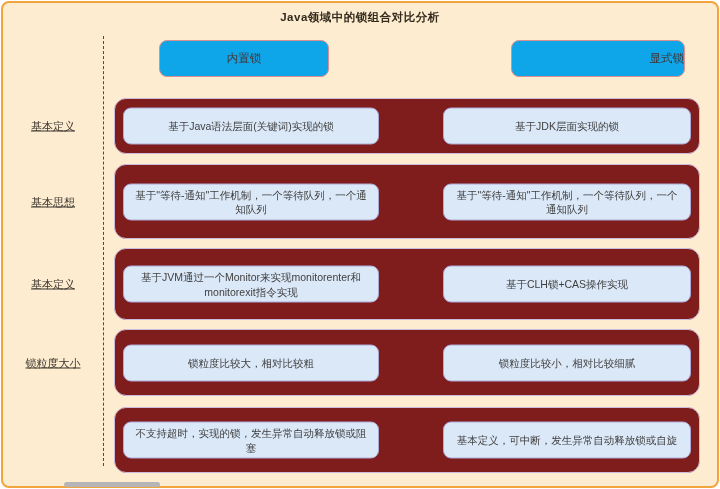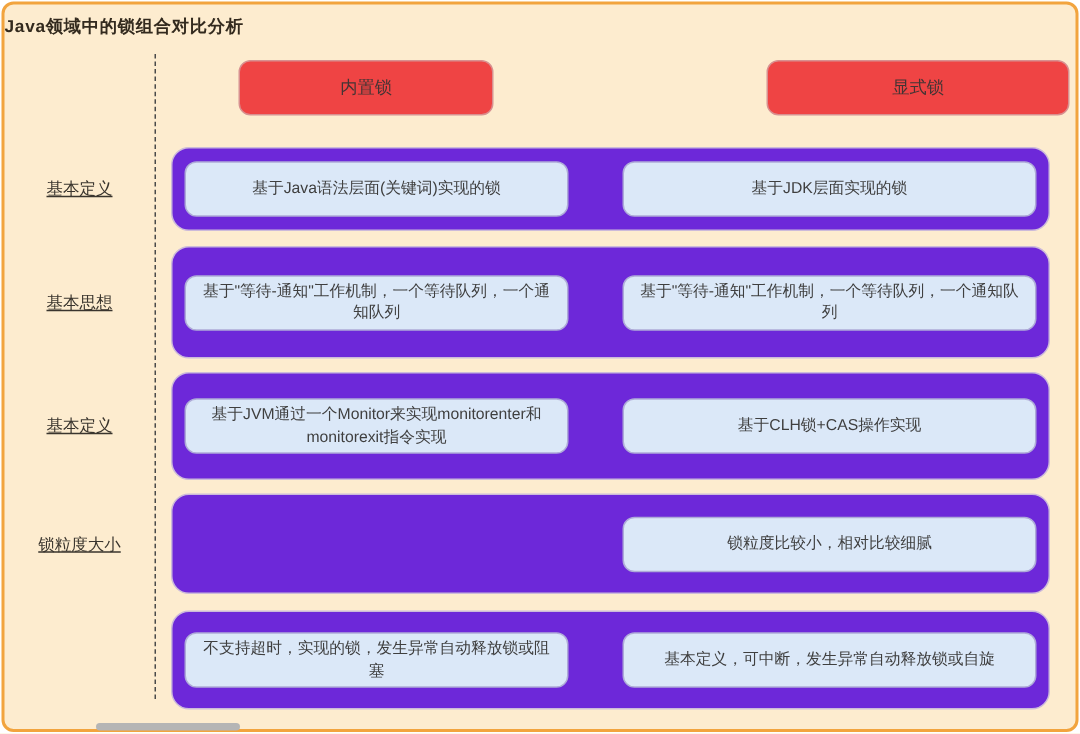"Java领域中的锁组合对比分析" .title { text-align: none -> center }
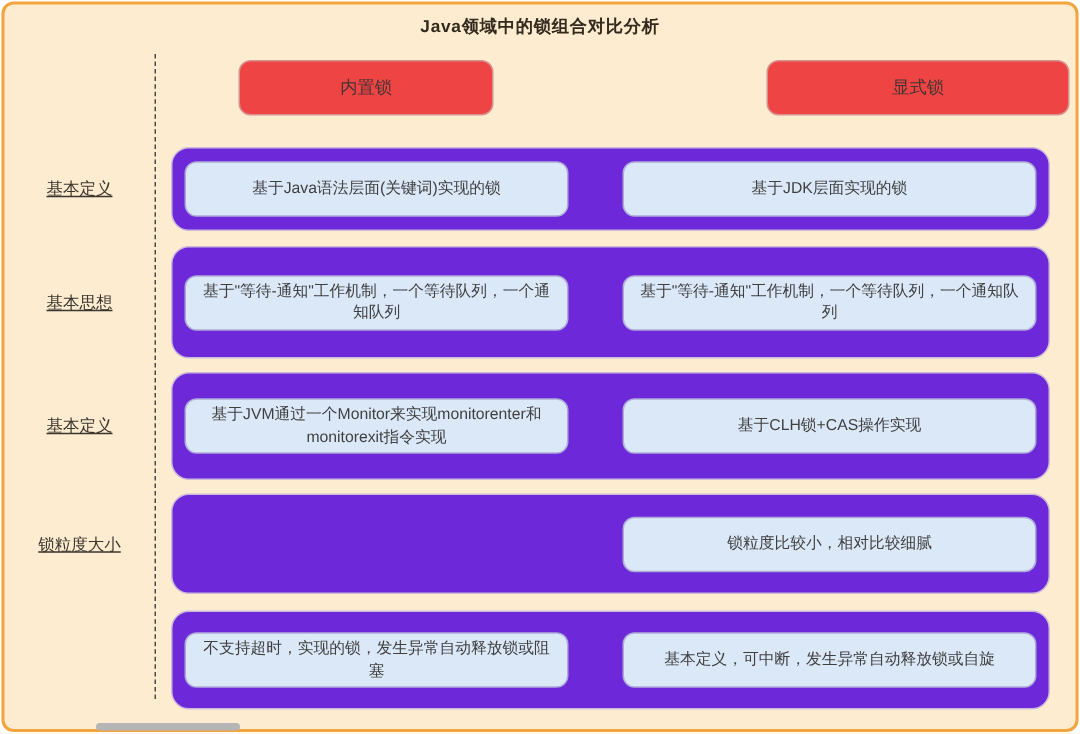"内置锁" .col-header { background: #ef4444 -> #0ea5e9 }
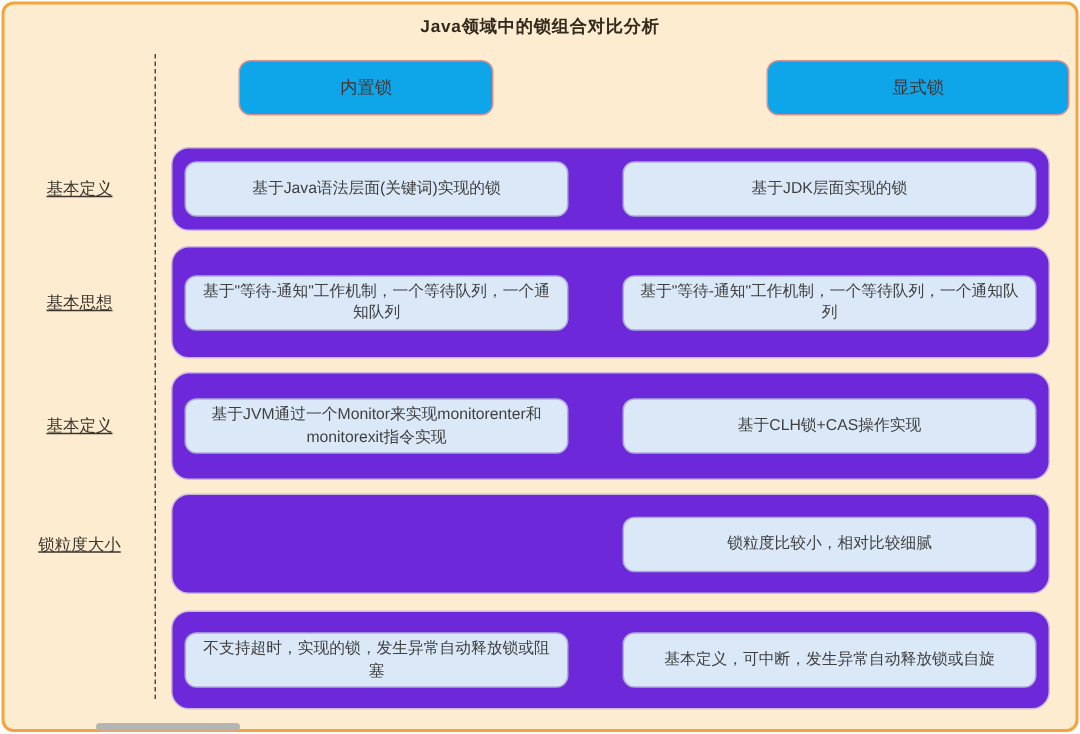"显式锁" .col-header.c1 { justify-content: none -> flex-end; width: 202px -> 174px }
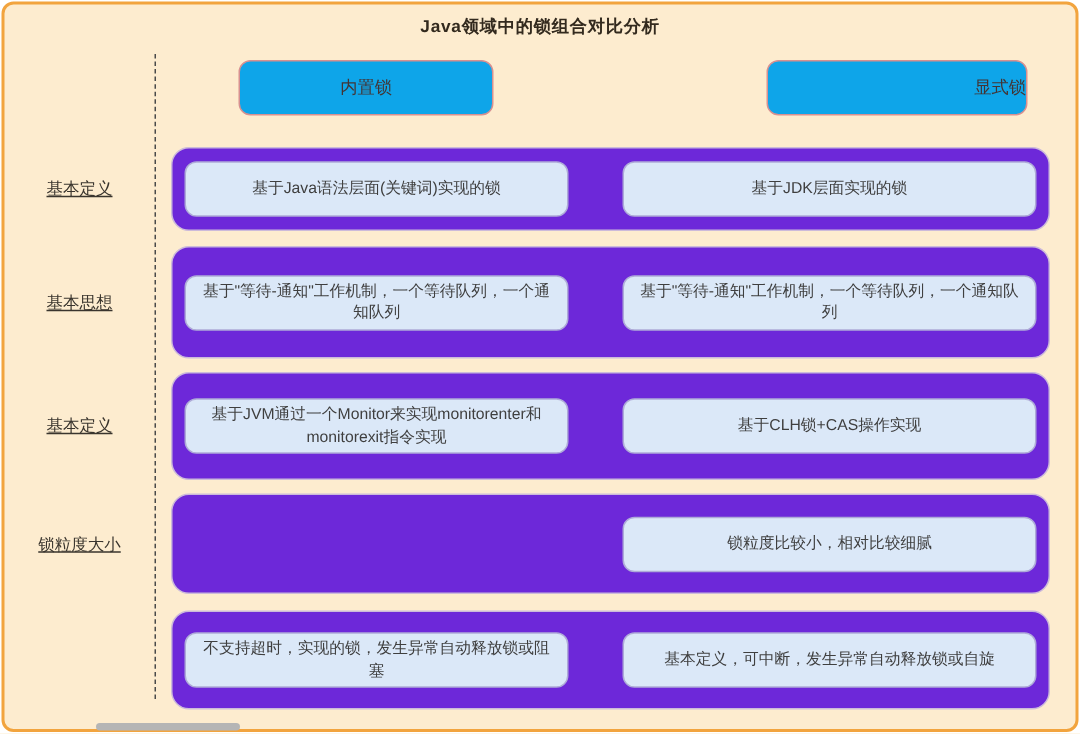"基于Java语法层面(关键词)实现的锁" .row-panel { background: #6d28d9 -> #7f1d1d }
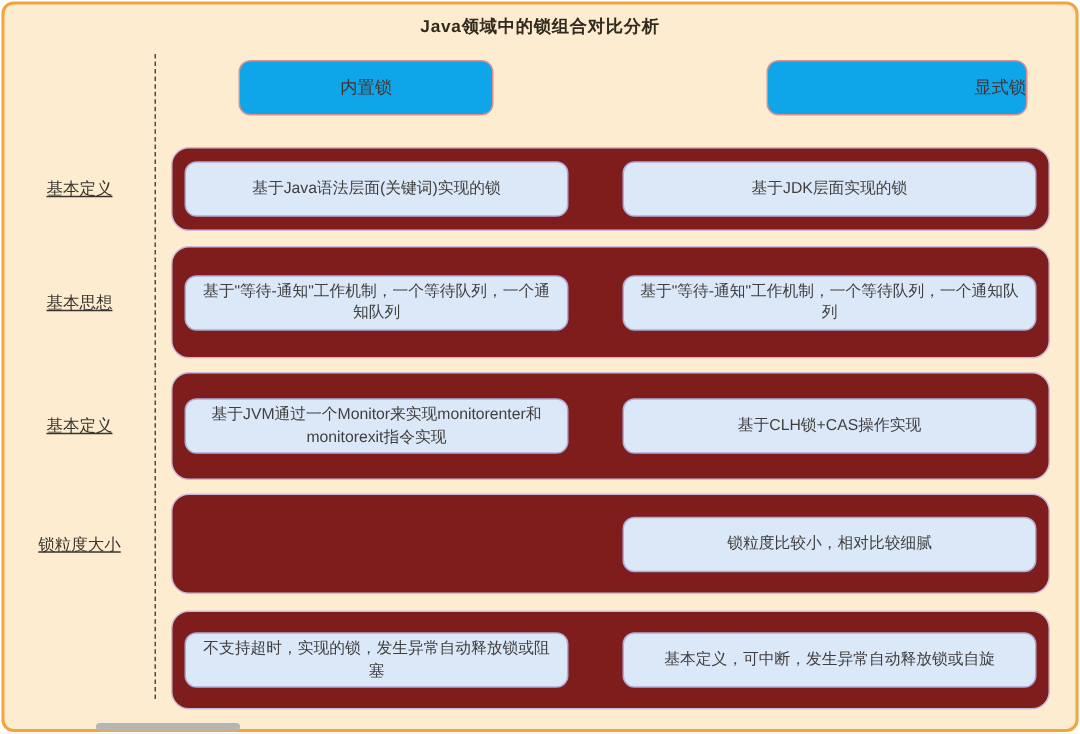"基于JDK层面实现的锁" .cell.right { width: 276px -> 248px }
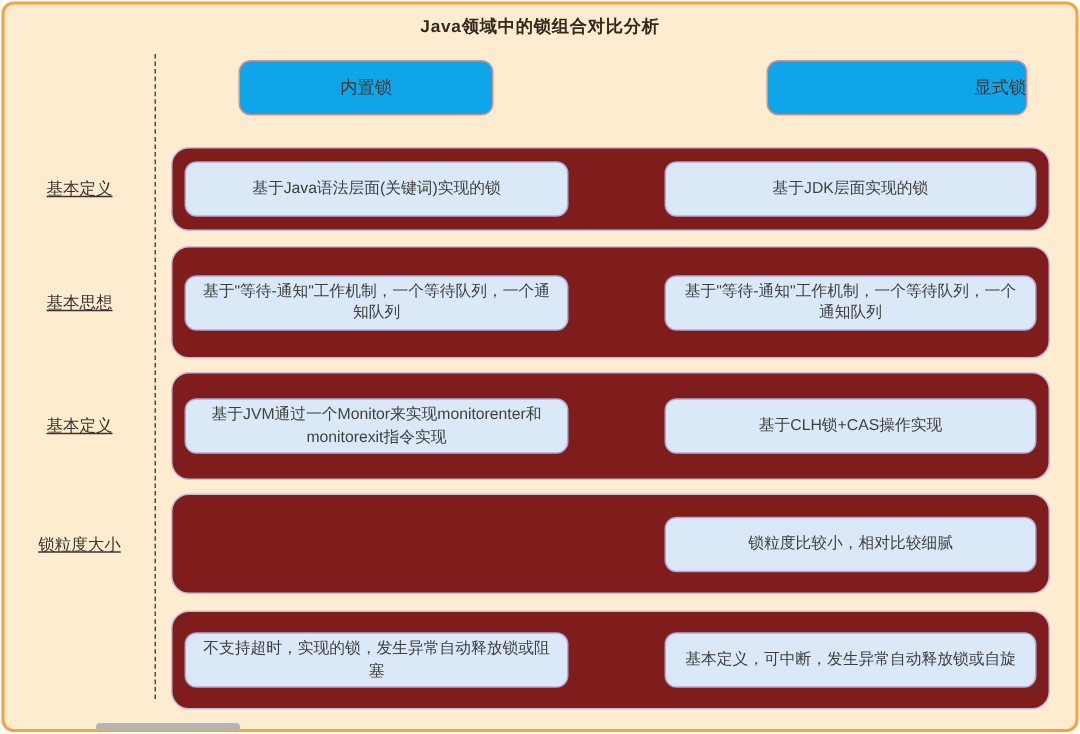"锁粒度比较大，相对比较粗" div.cell { html: none -> <div>锁粒度比较大，相对比较粗</div> }
